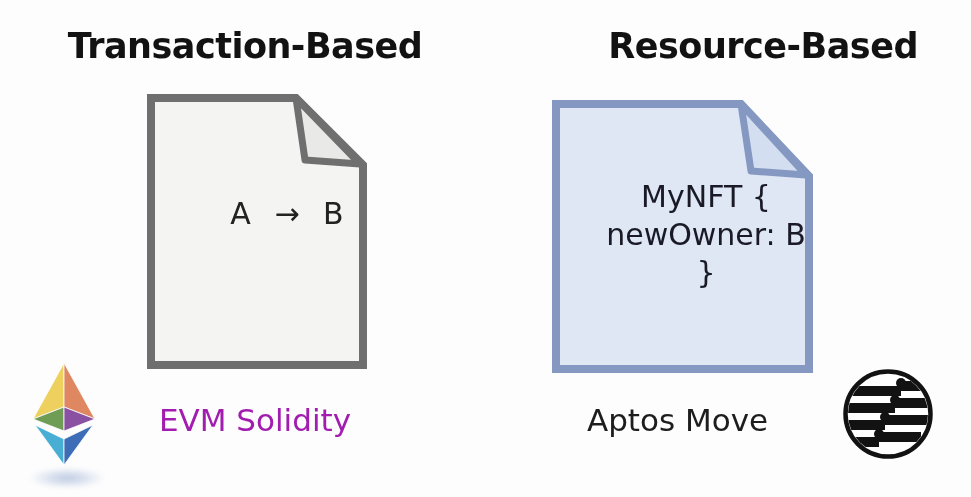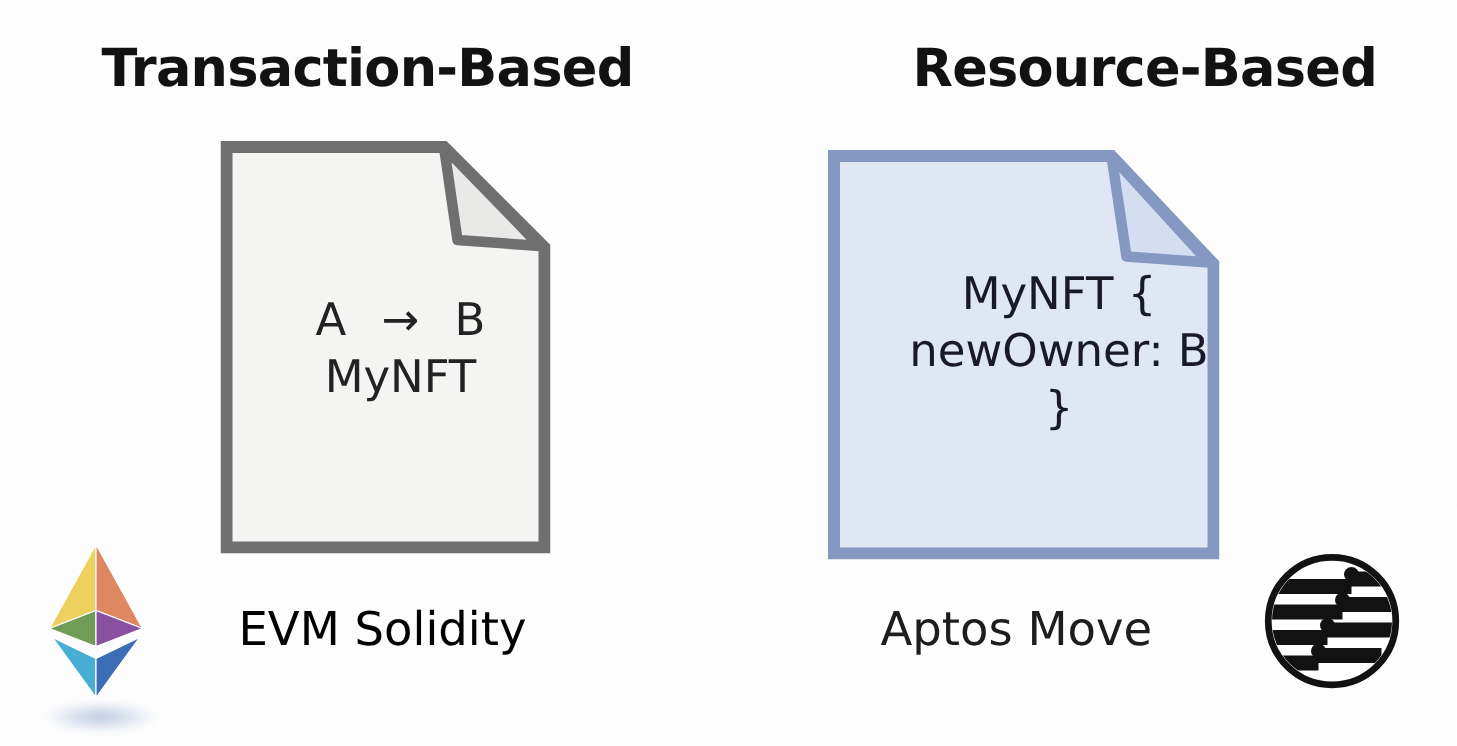"A → B" #doc-left-text { padding-left: none -> 20px }
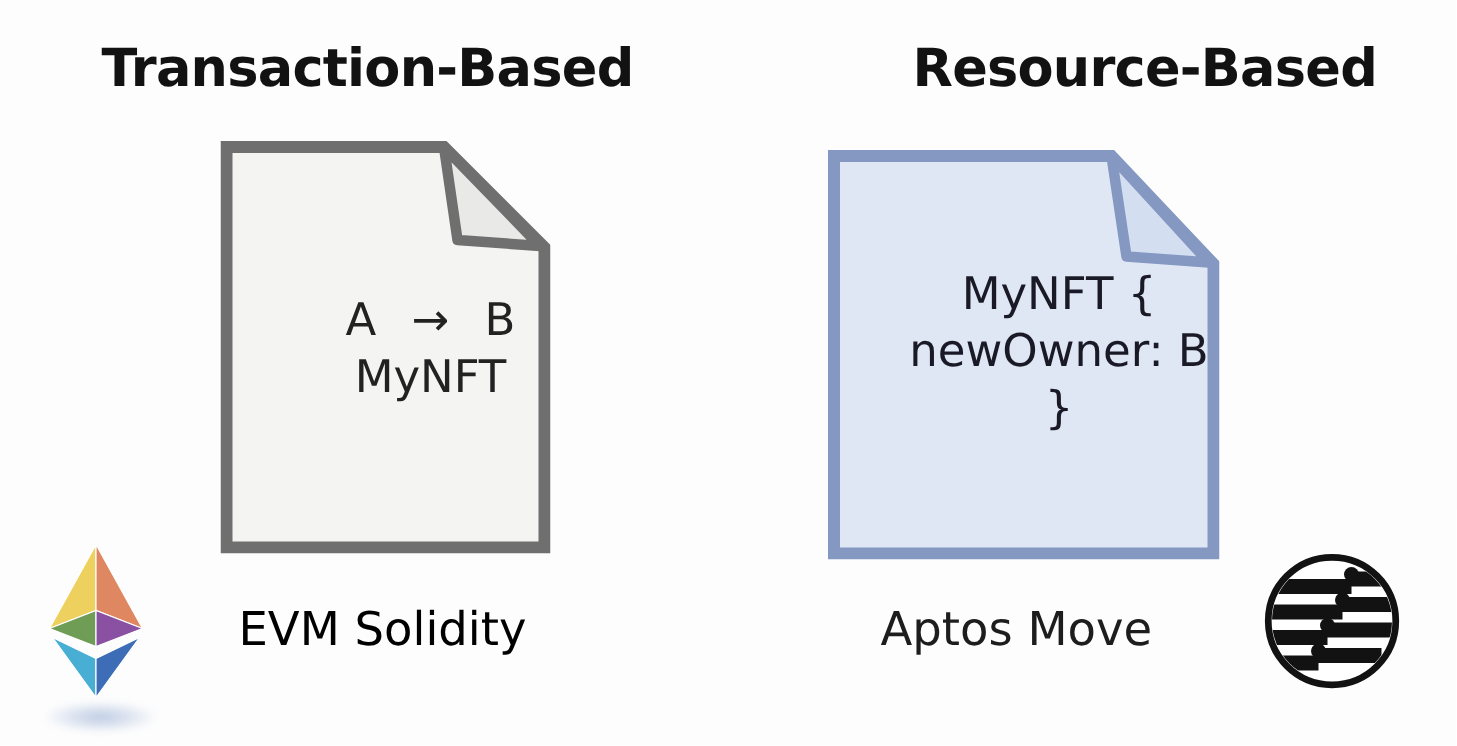"MyNFT" div.line-1 { html: <div>MyNFT</div> -> none }
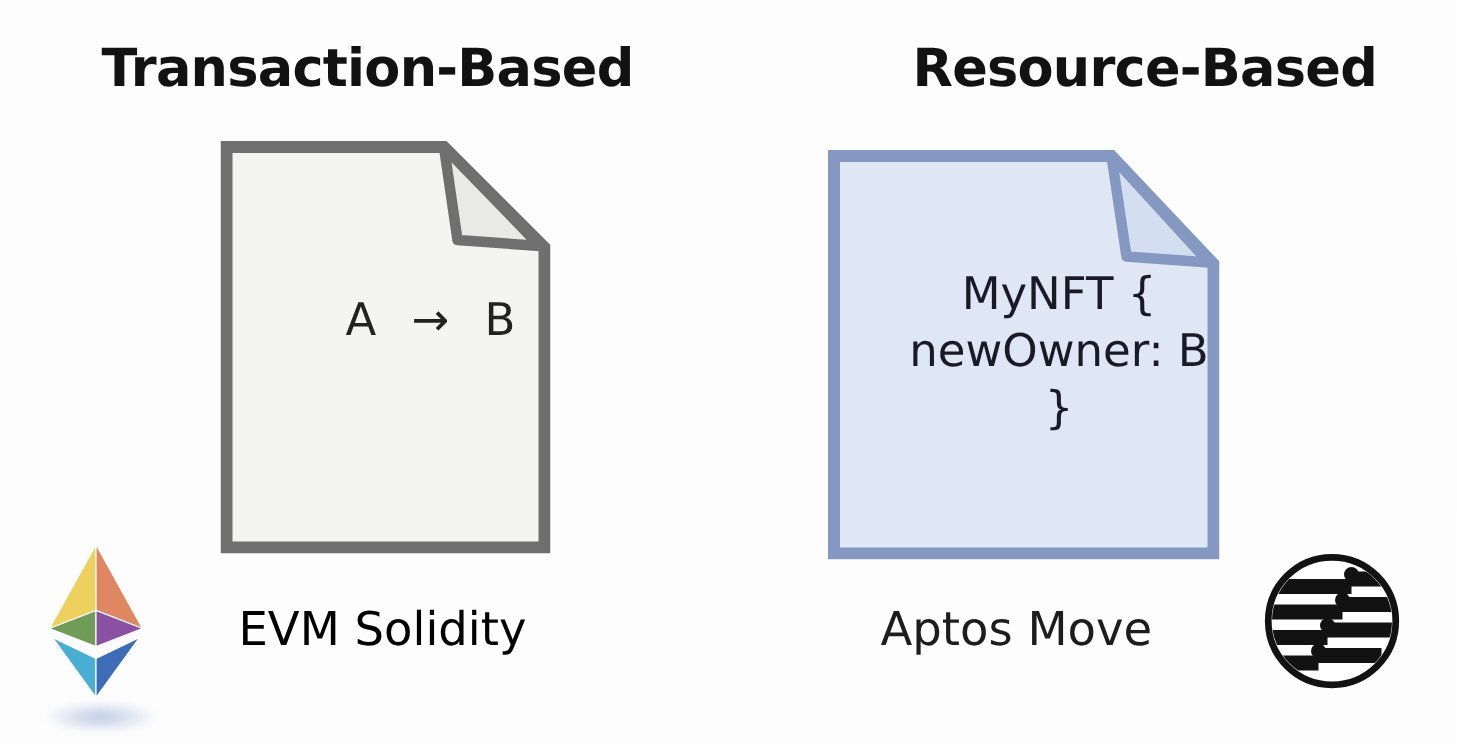"EVM Solidity" div.chain-label { color: #000000 -> #a21caf }
